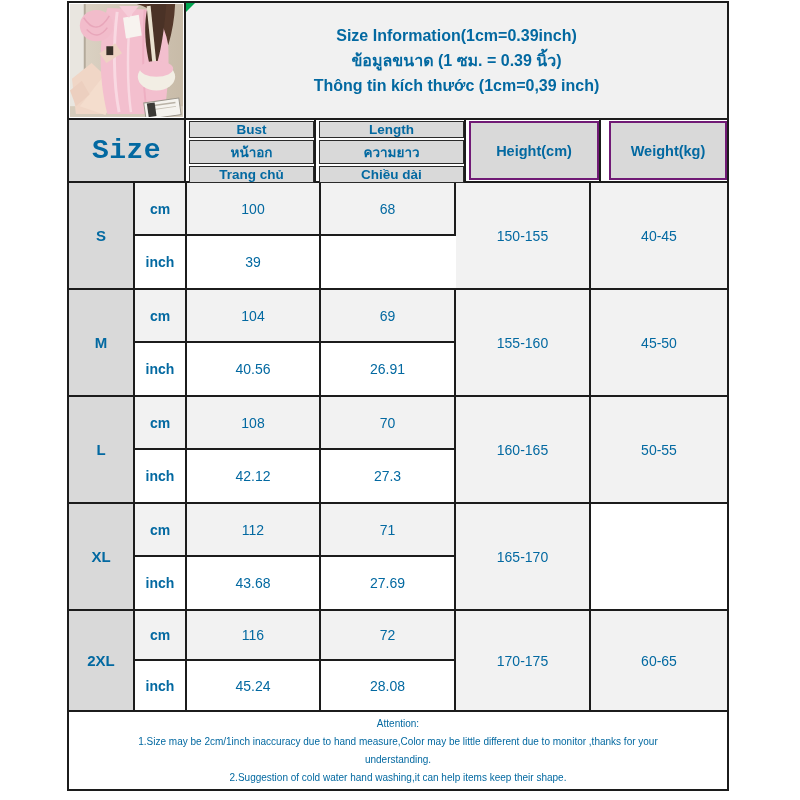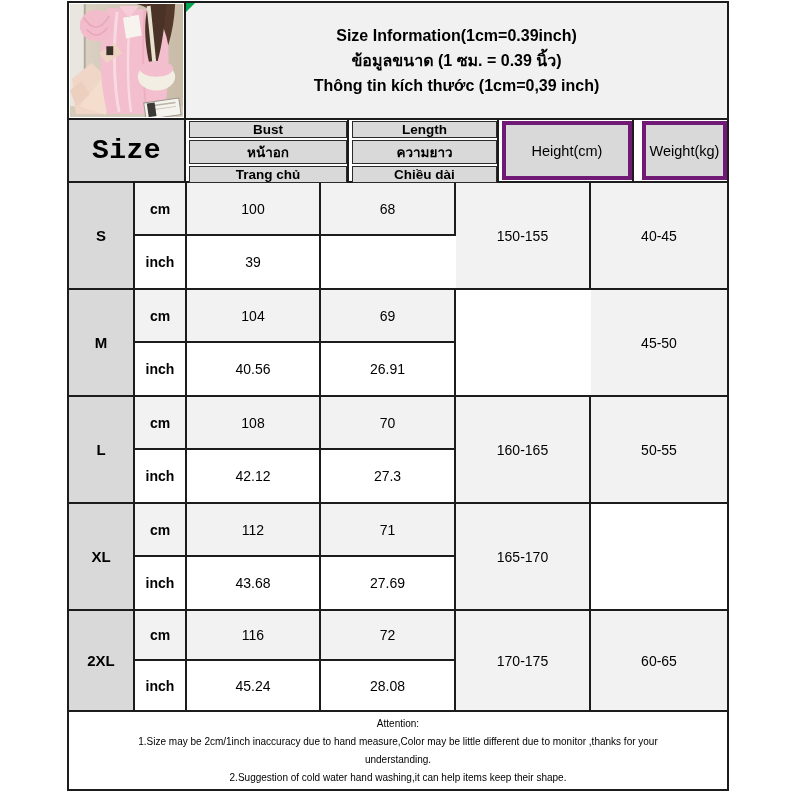"Size Information(1cm=0.39inch)" .canvas { color: #000000 -> #0369a1 }
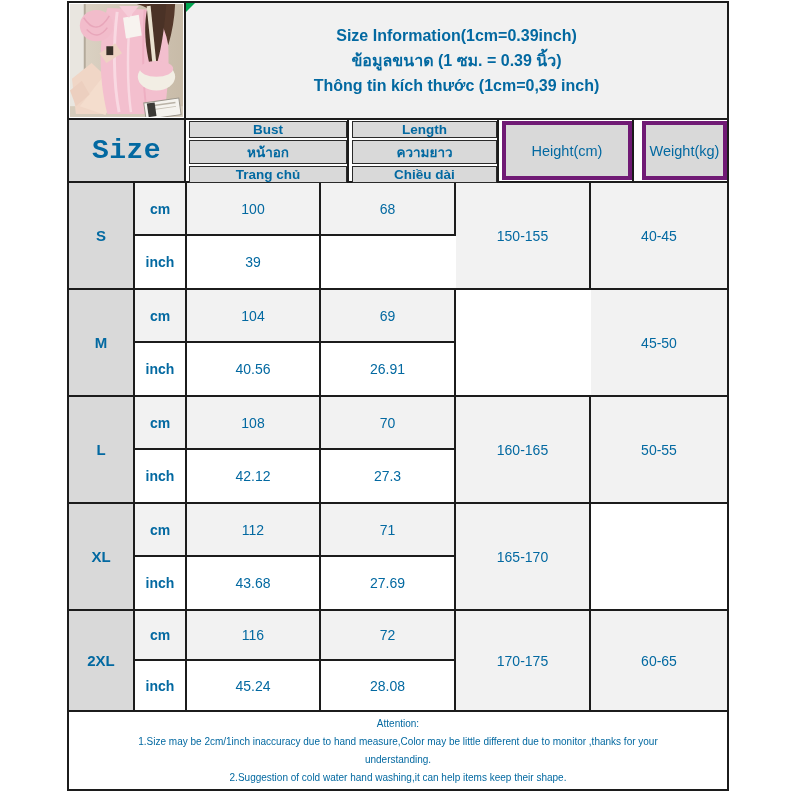"Bust" .stack-b { width: 163px -> 130px }
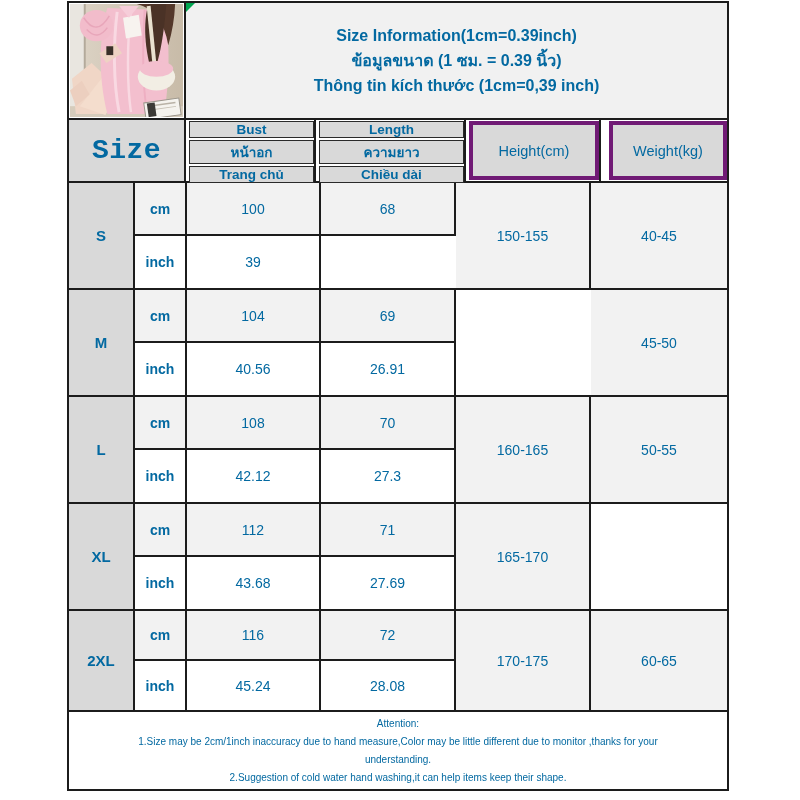"Height(cm)" .hdrbox-in { border: 4px solid #701a75 -> 2px solid #701a75; font-weight: normal -> bold }
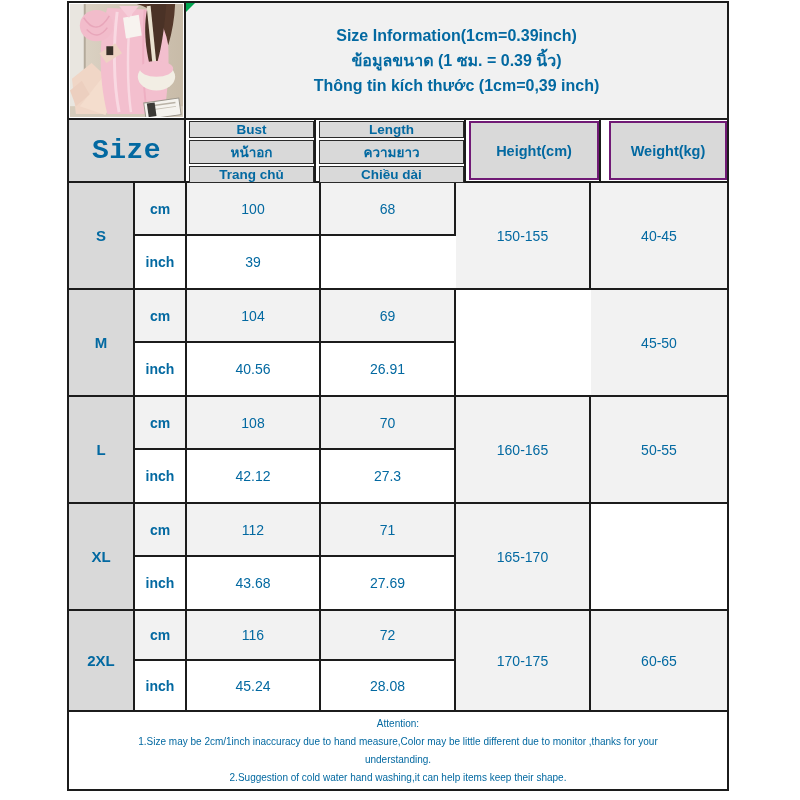"155-160" div.c { html: none -> <div>155-160</div> }
